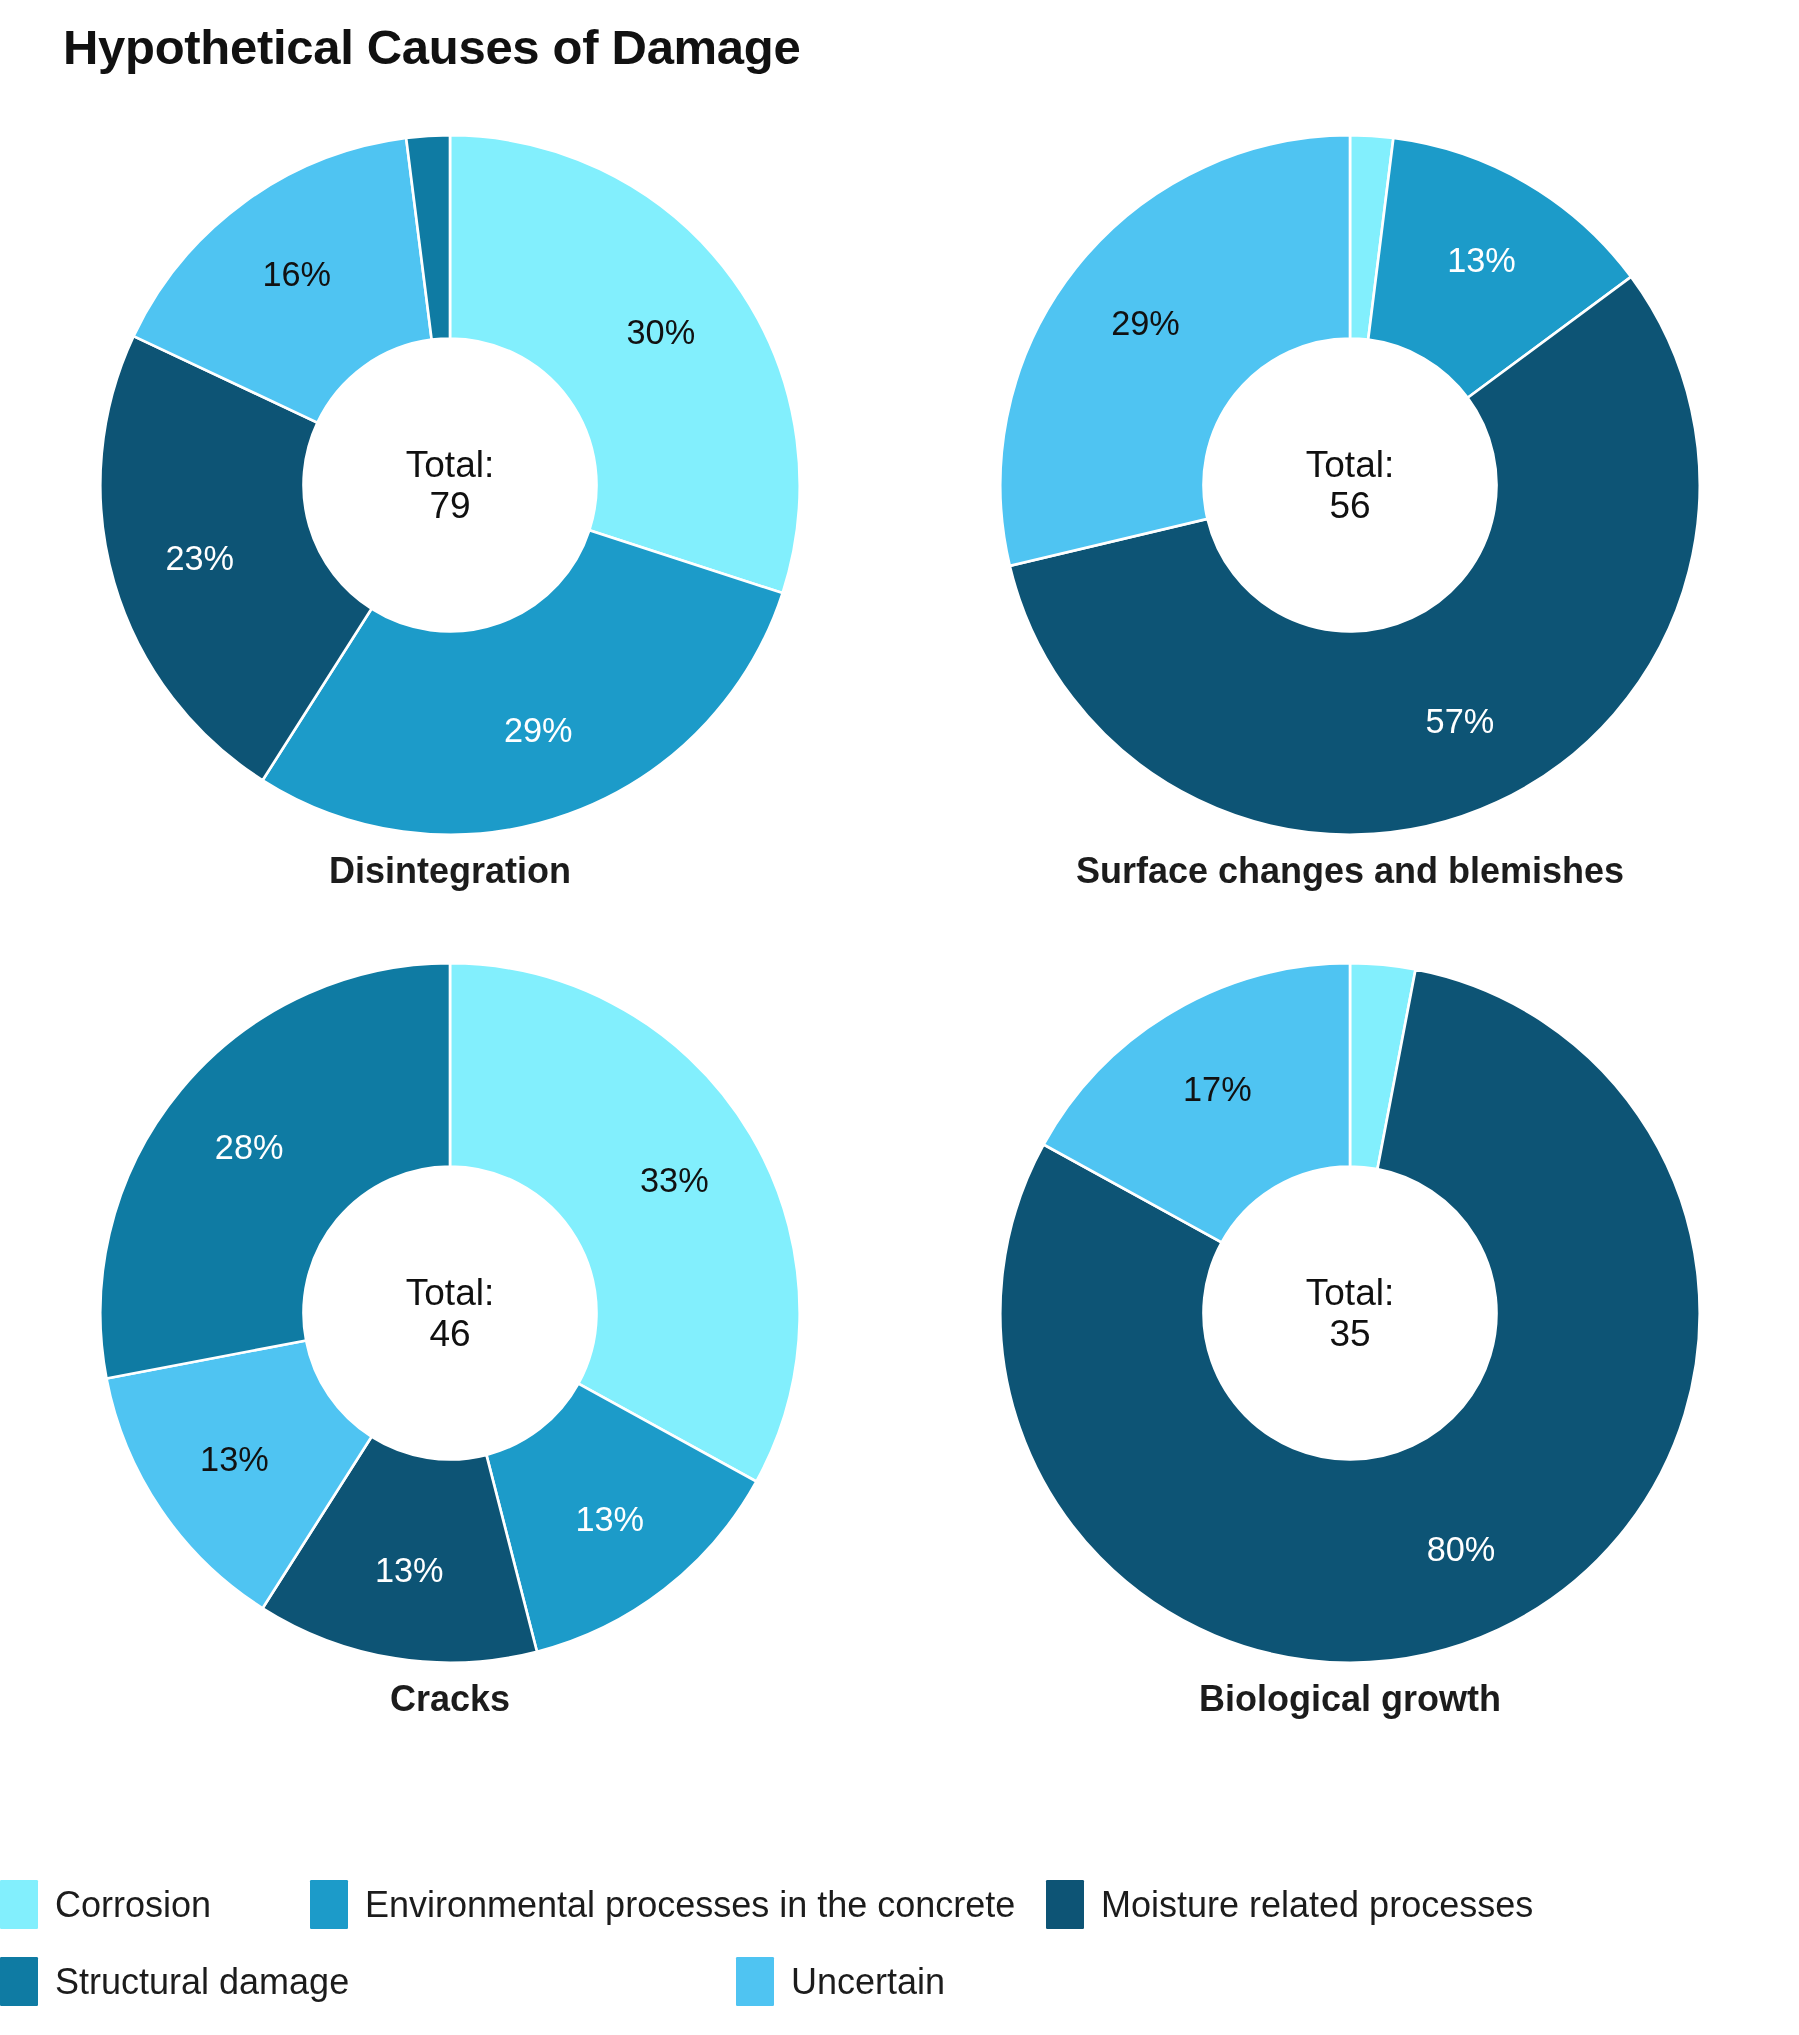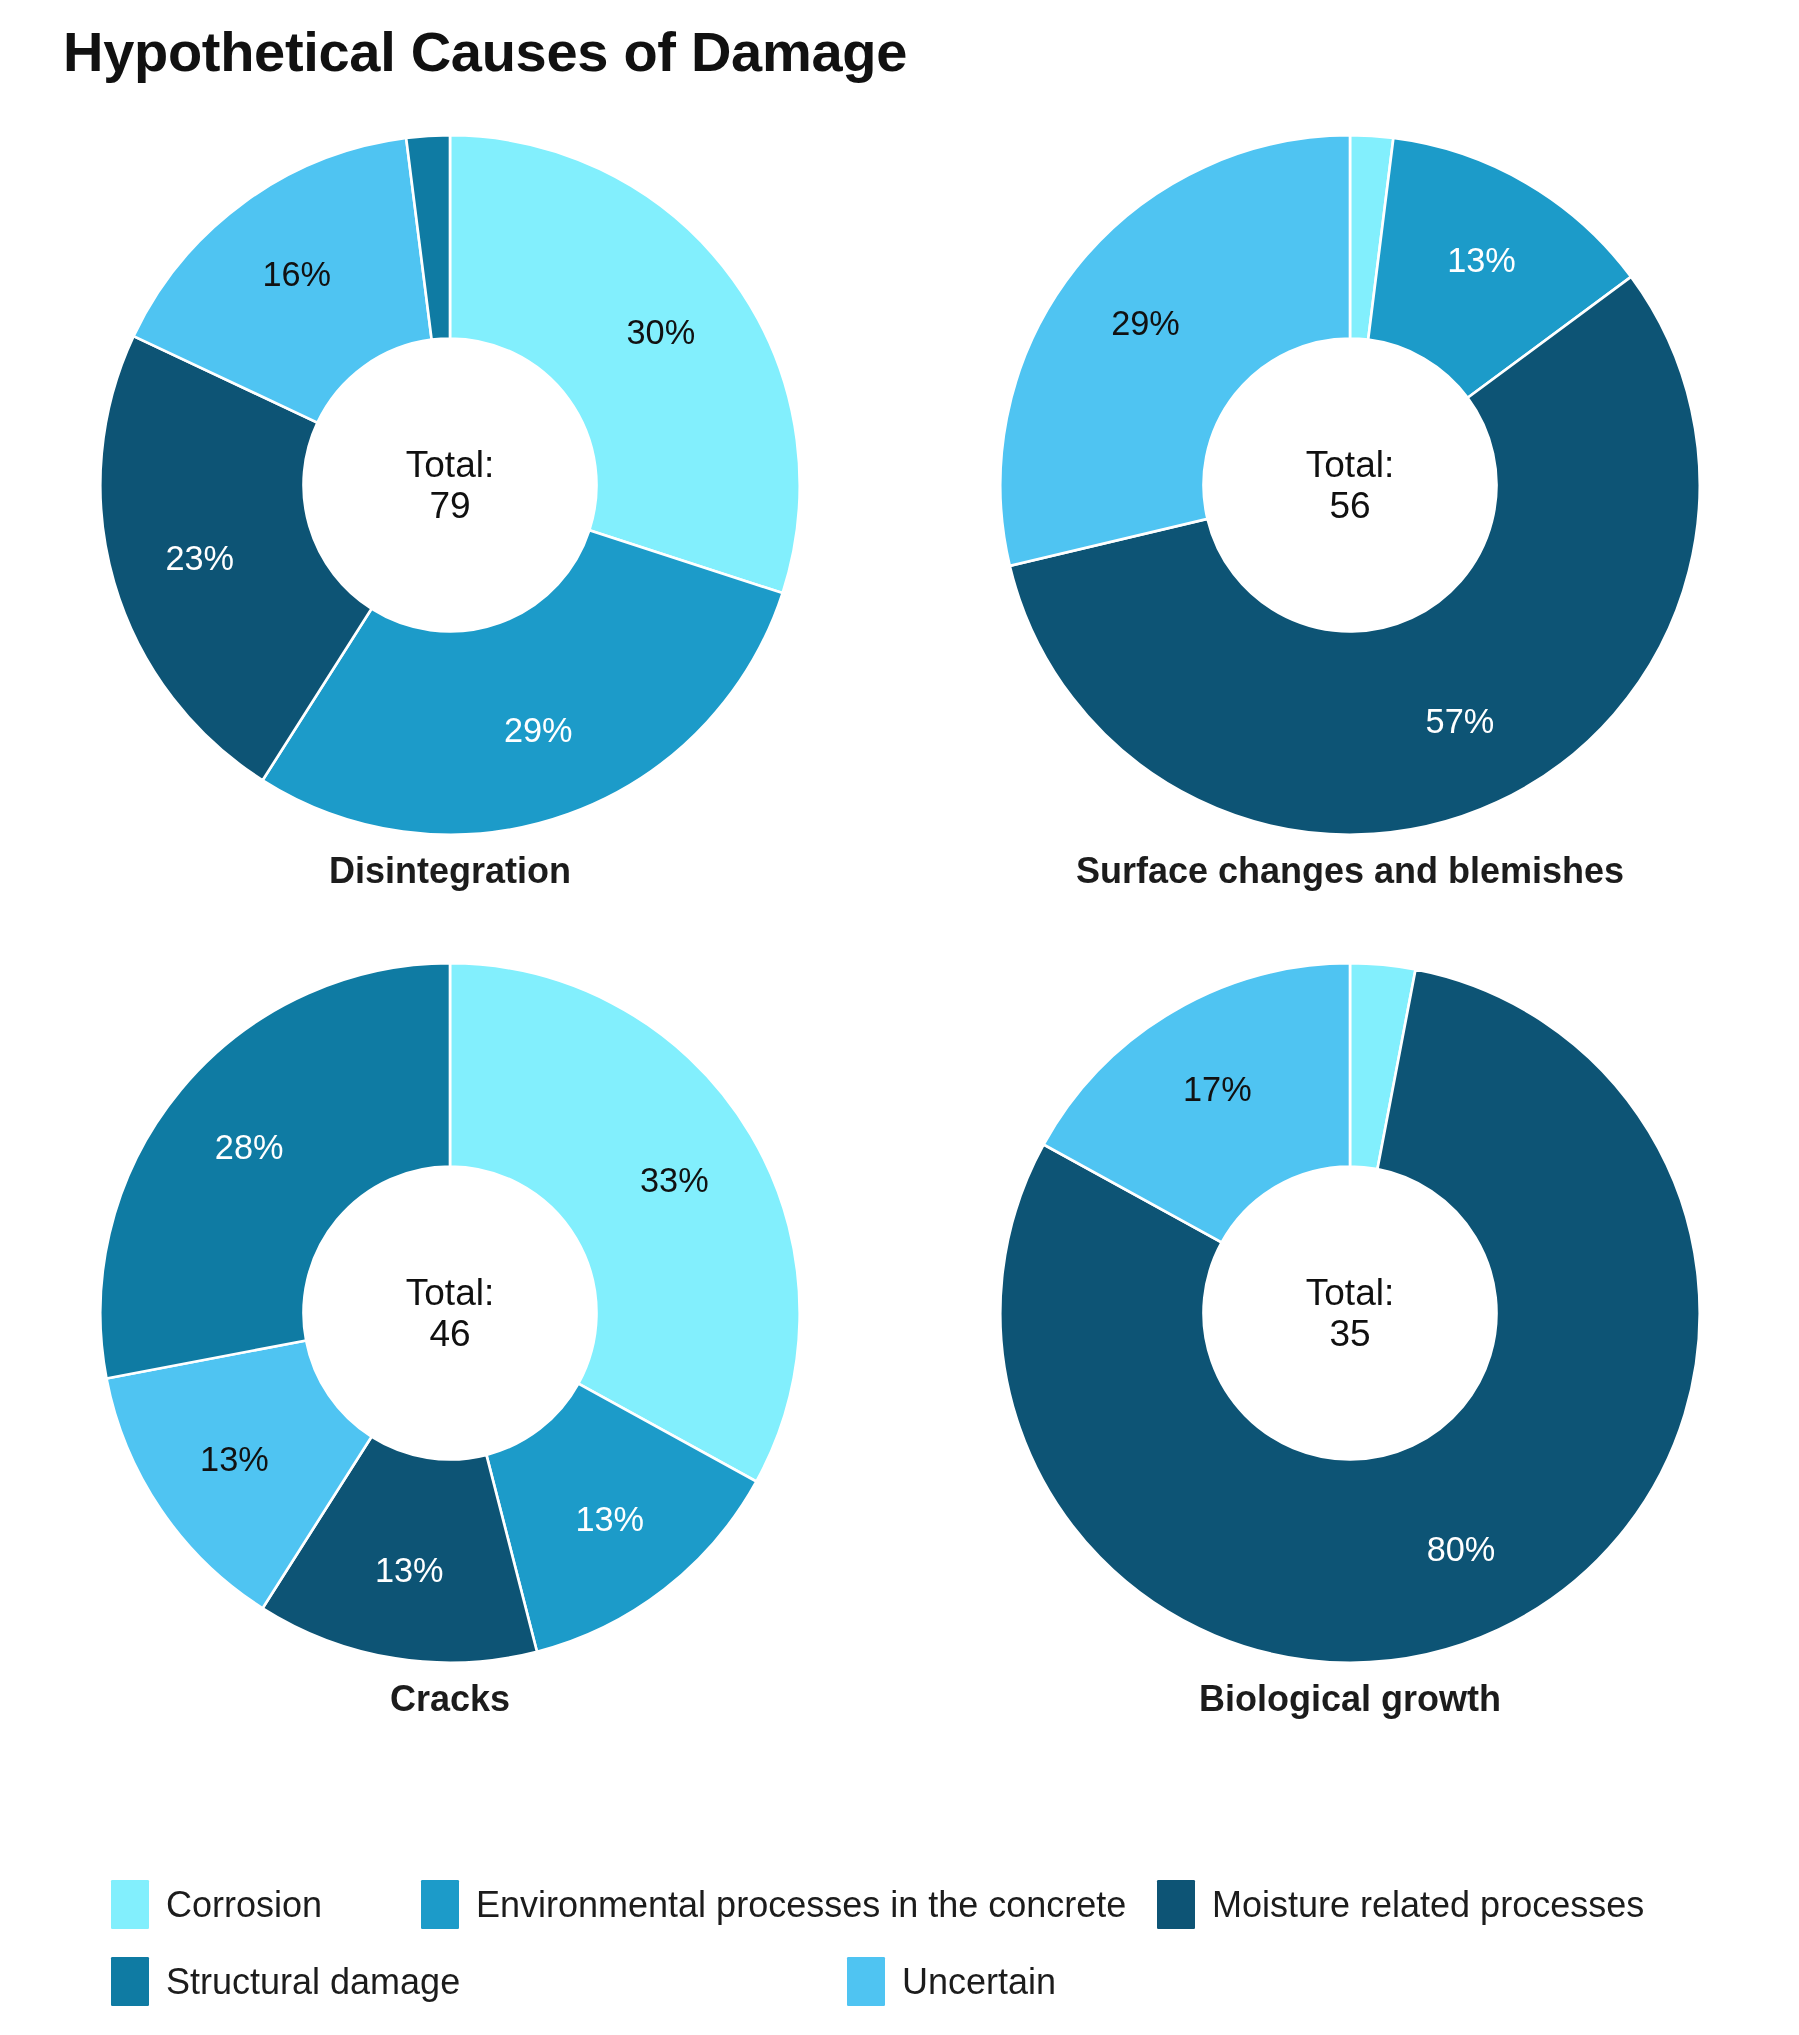"Hypothetical Causes of Damage" #page-title { font-size: 56px -> 49px }
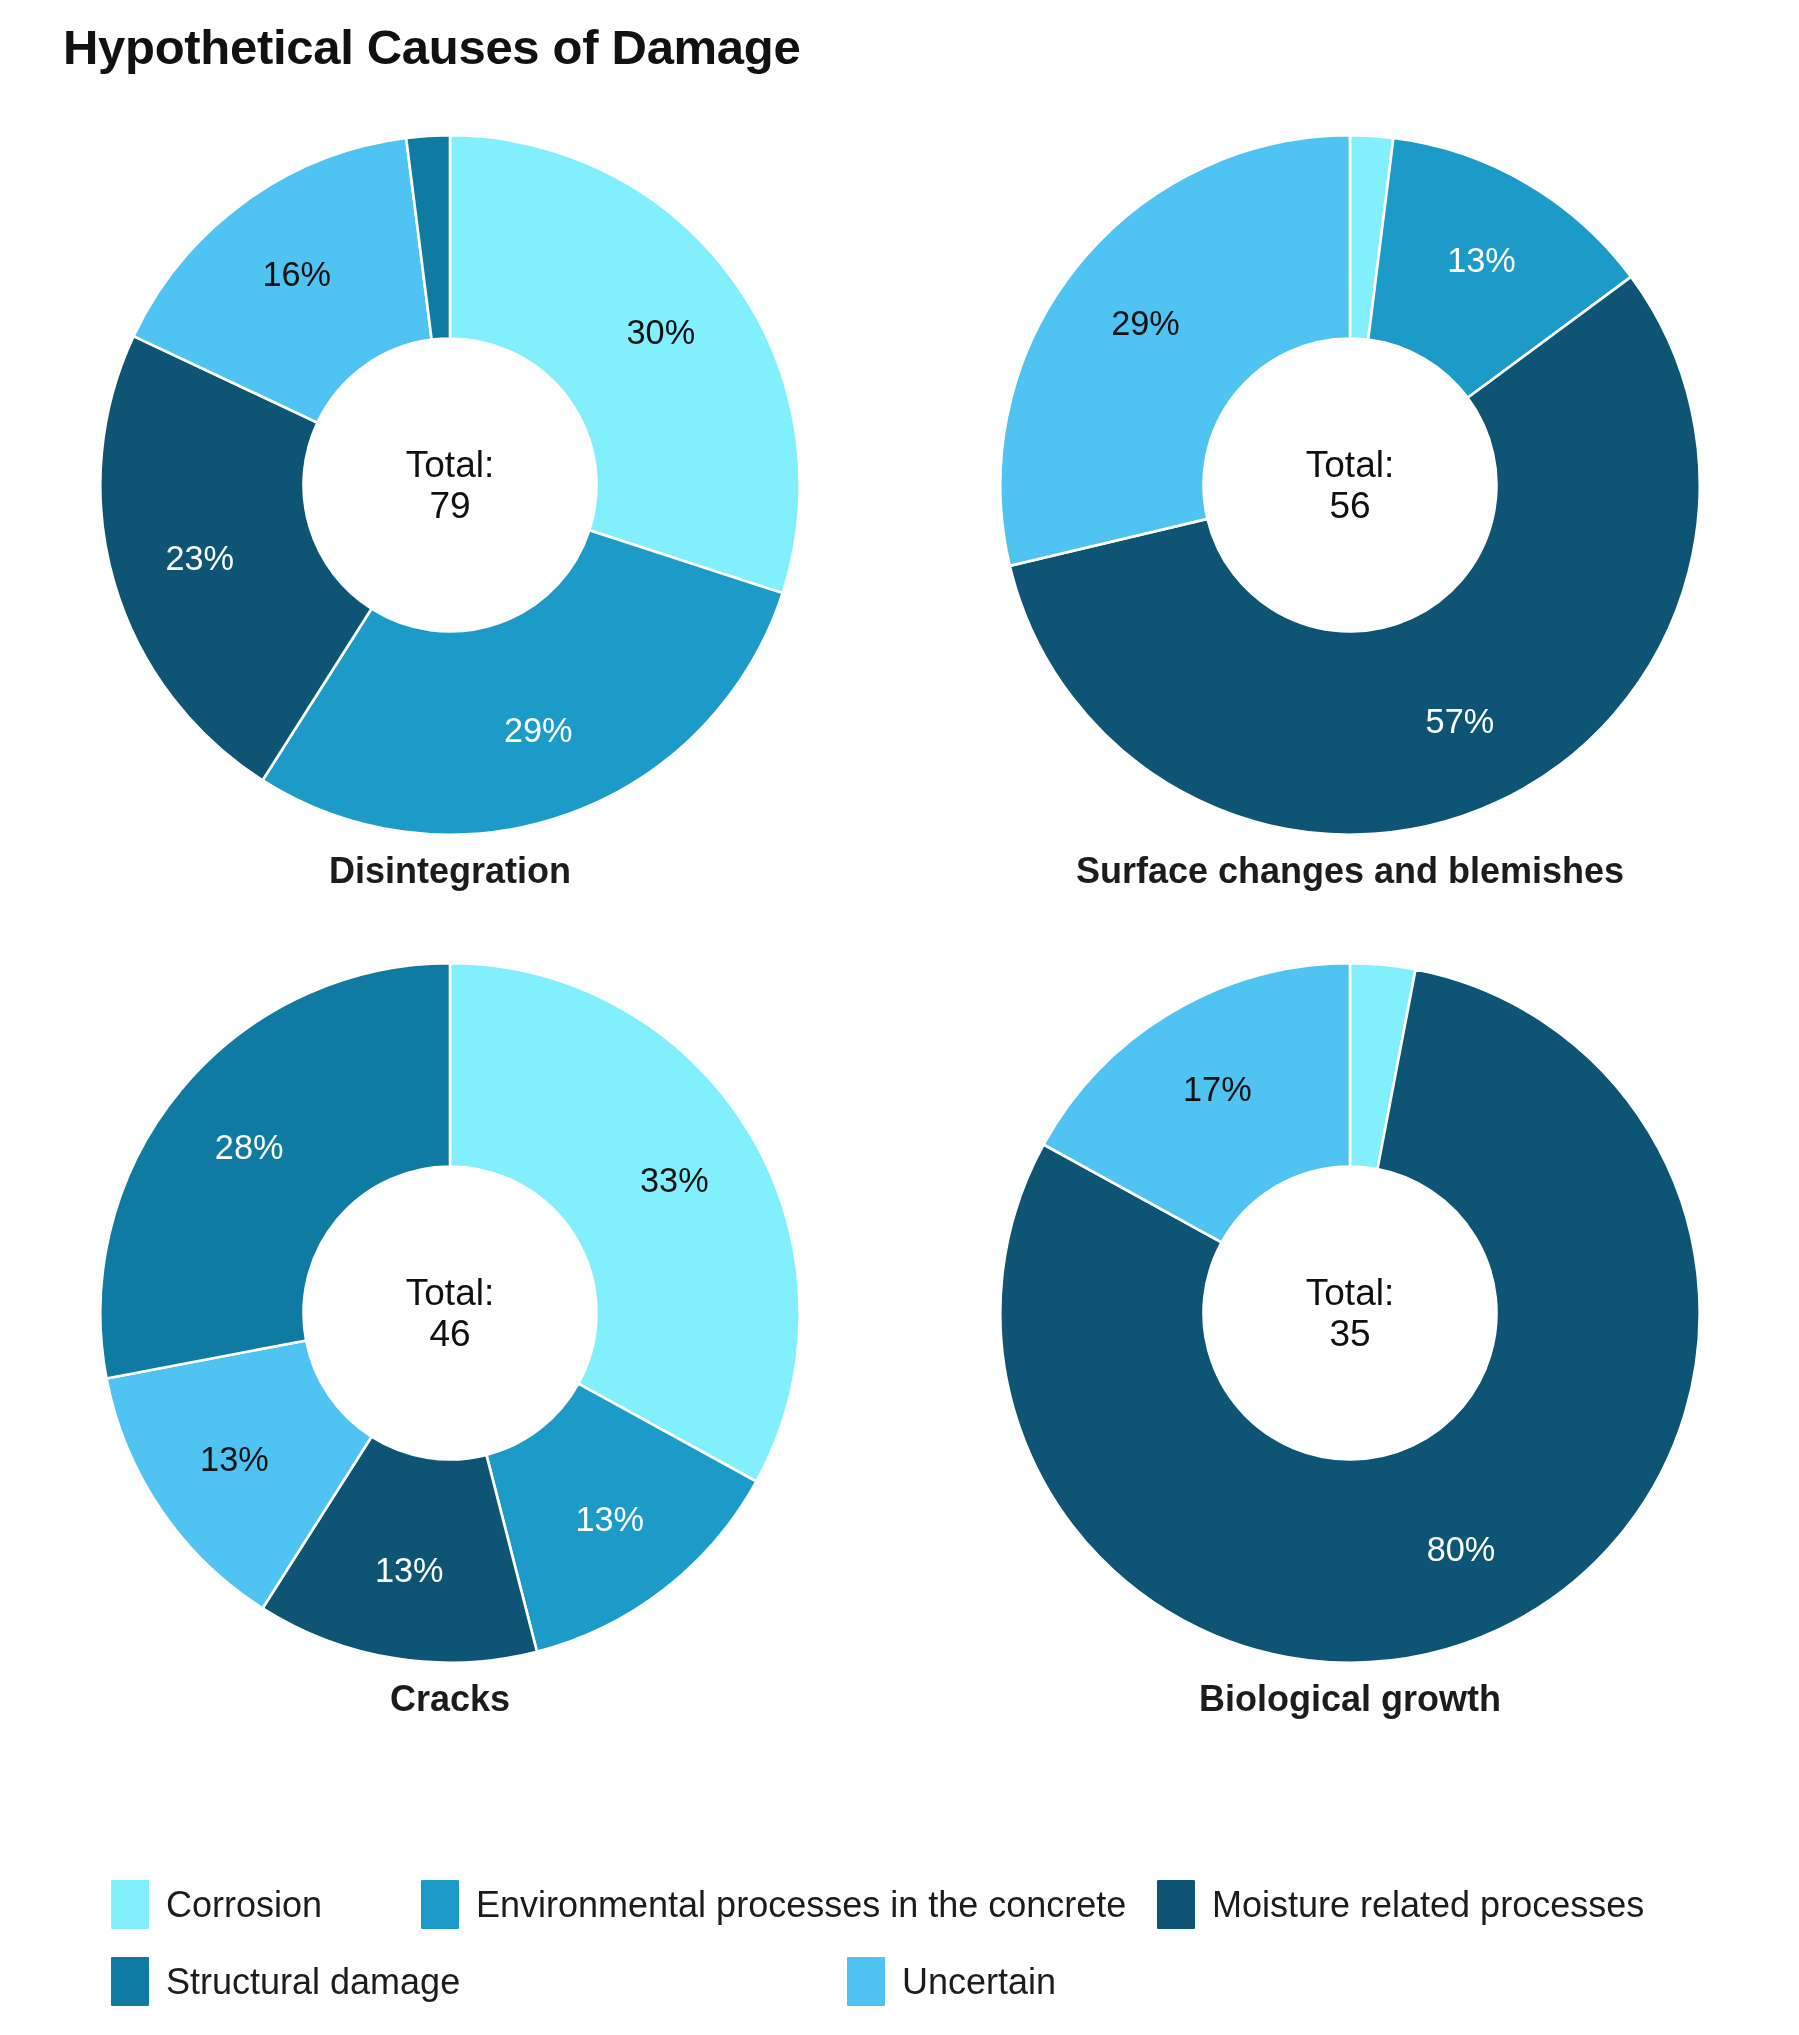"Corrosion" .legend-row { padding-left: 111px -> none }
